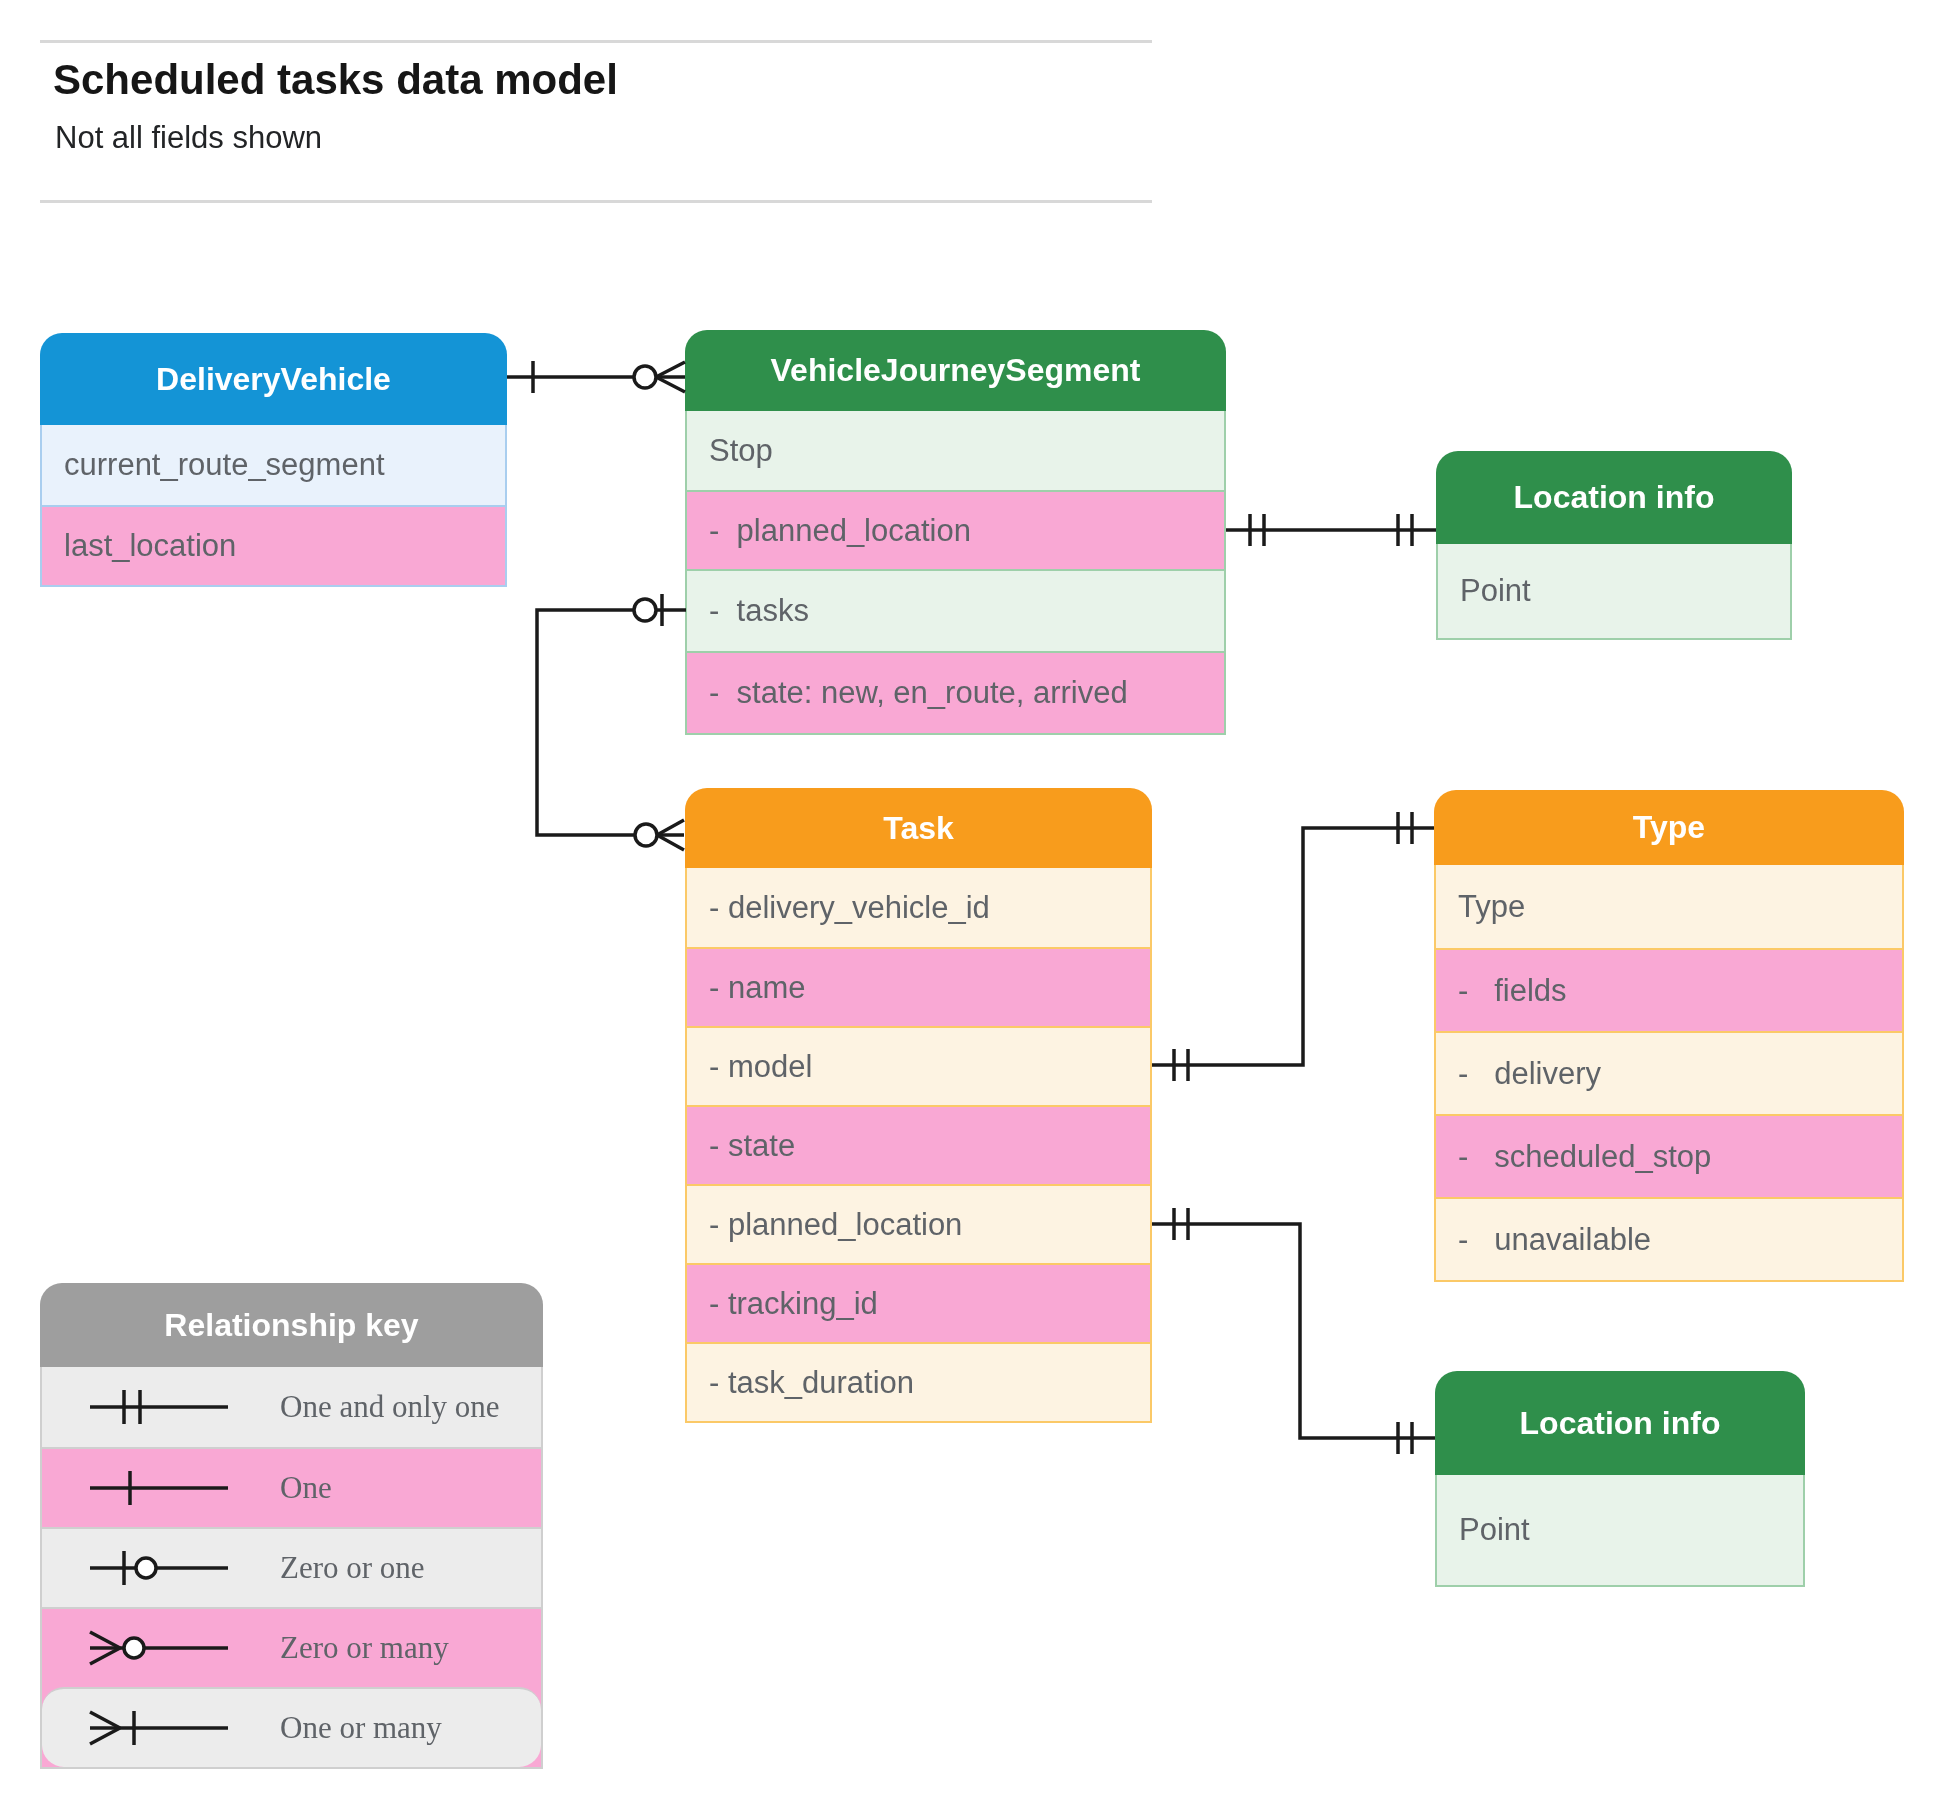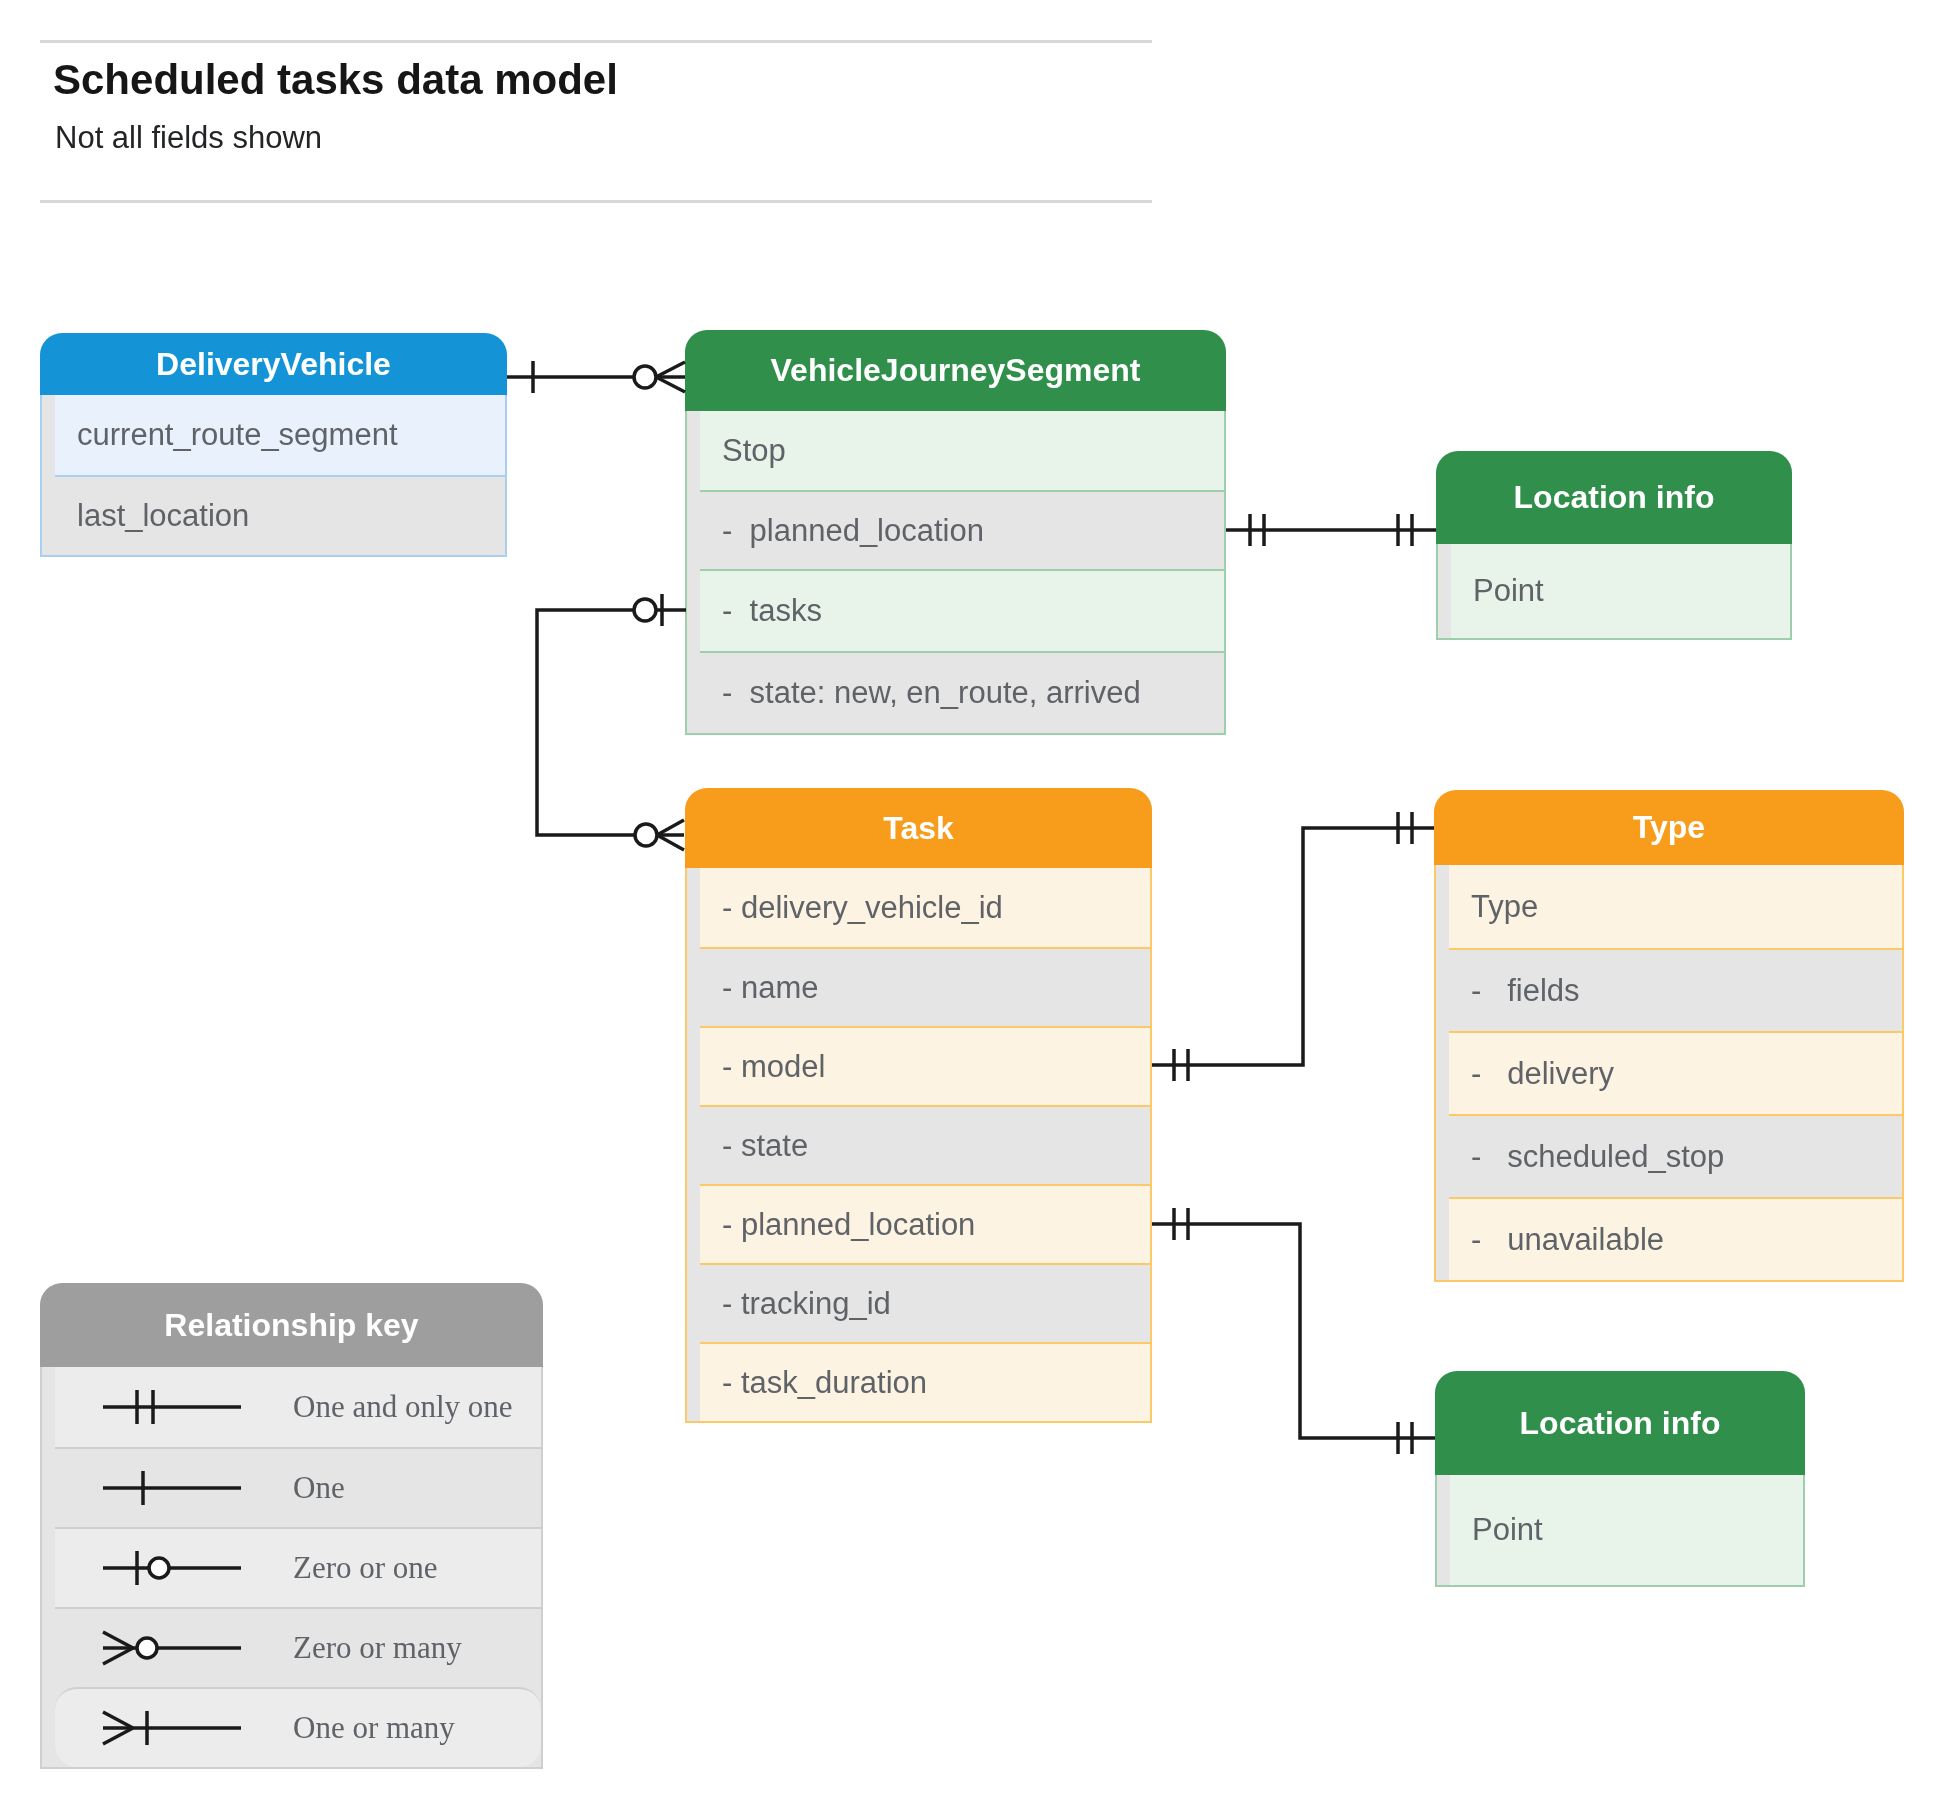"DeliveryVehicle" div.hdr { height: 62px -> 92px }
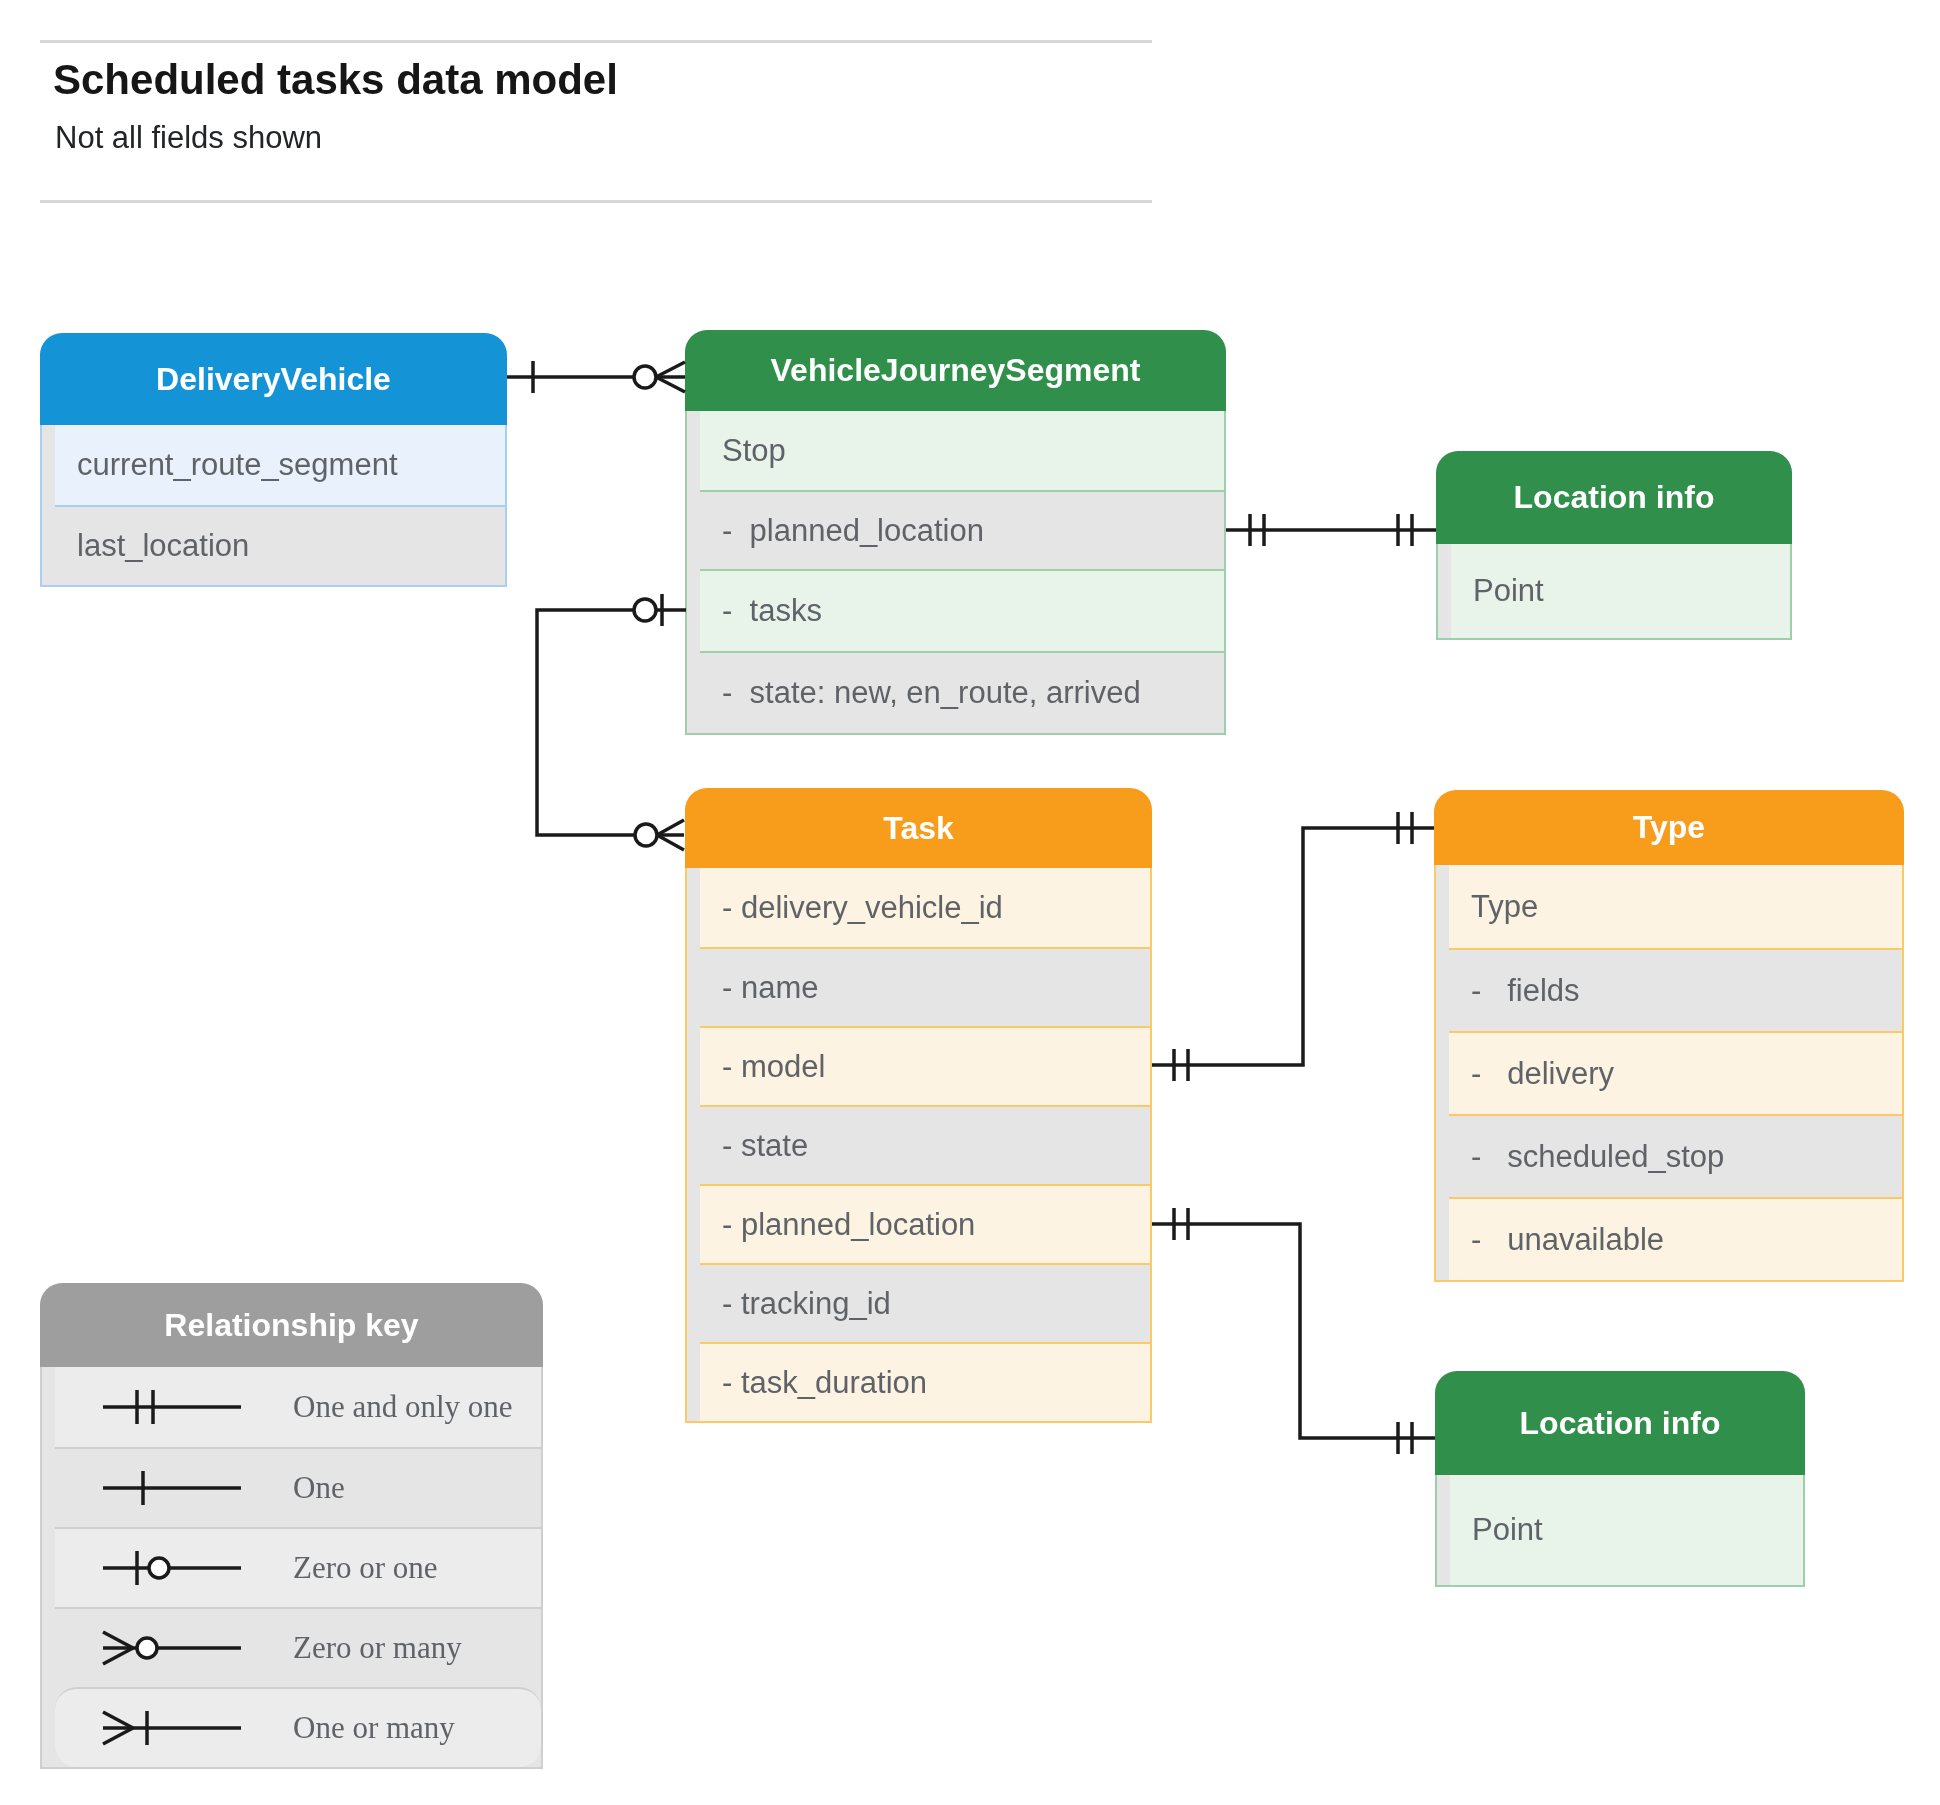"current_route_segment" .entity .body { background: #e5e5e5 -> #f9a8d4; padding-left: 13px -> none }
